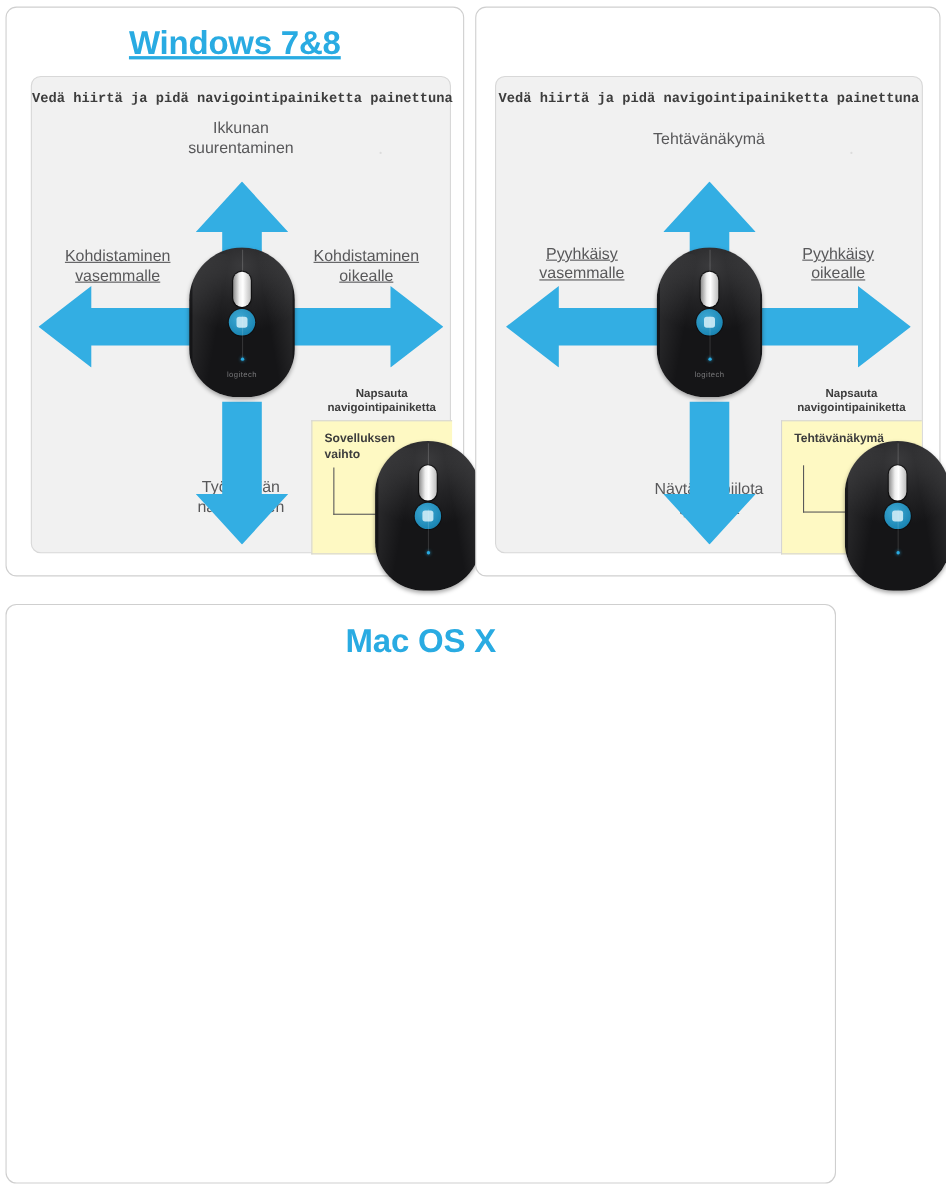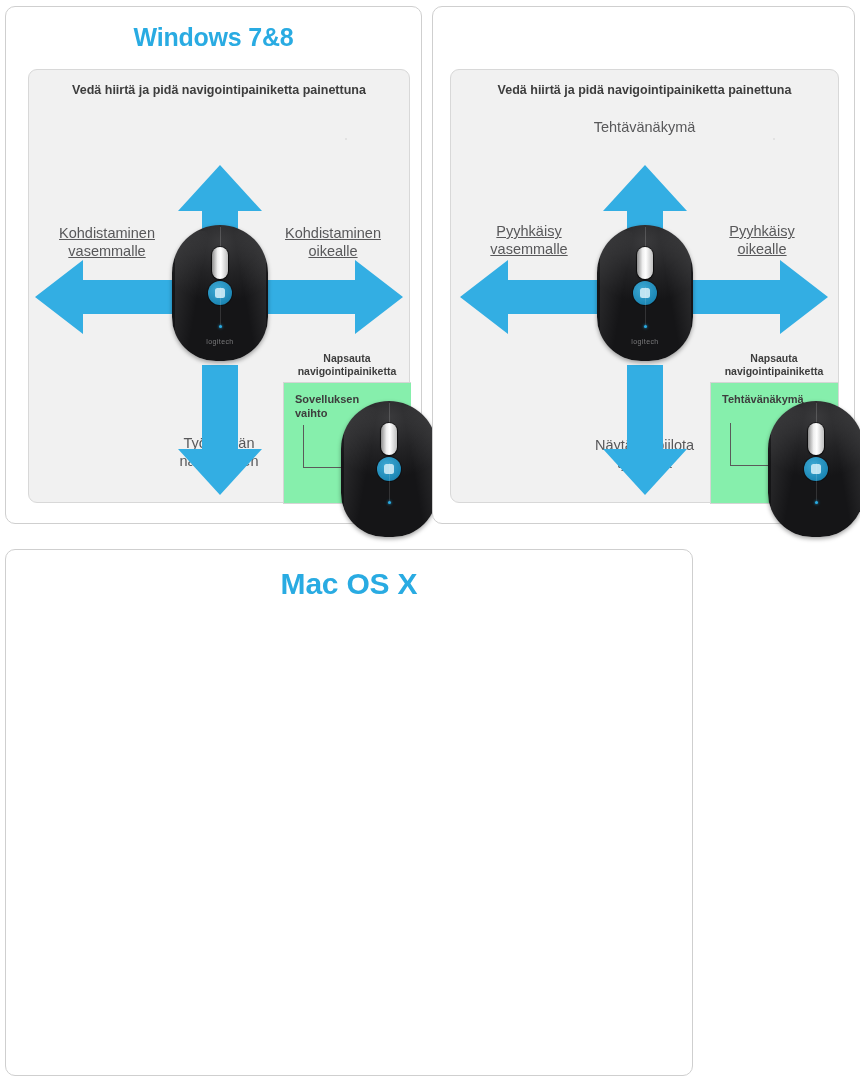"Windows 7&8" #title-win78 { font-size: 25px -> 30px; text-decoration: none -> underline }
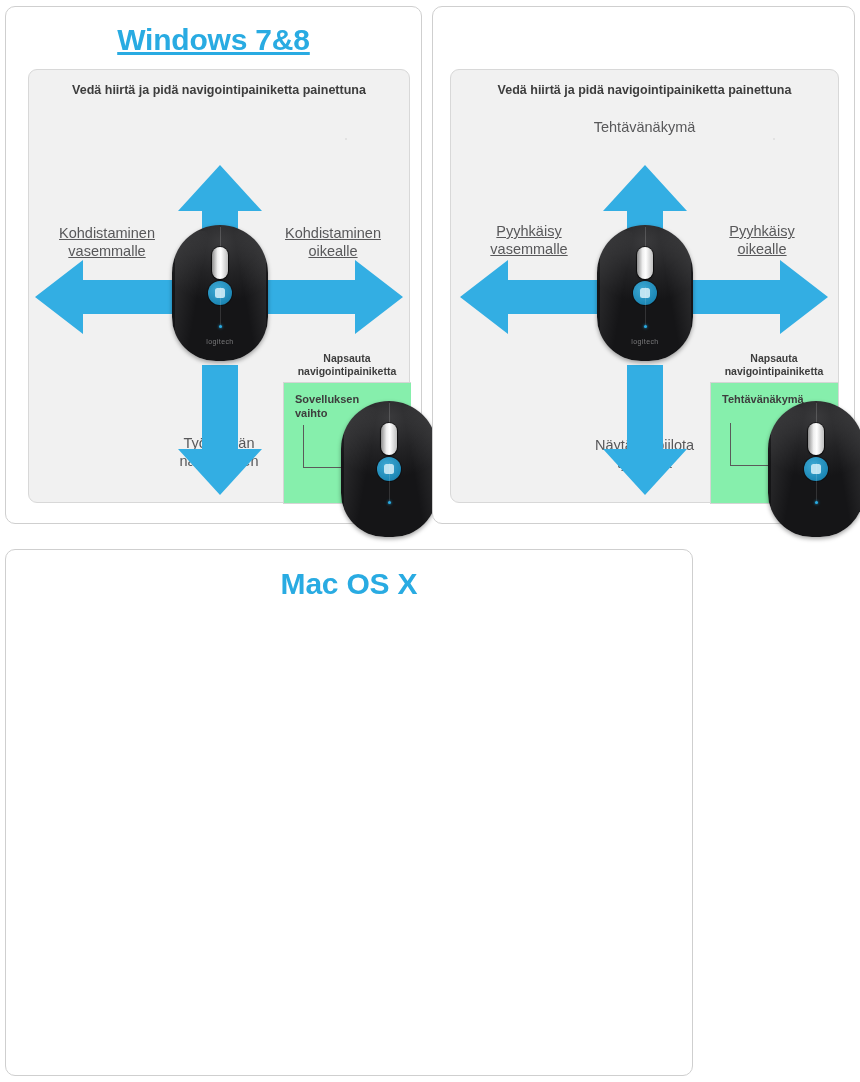"Vedä hiirtä ja pidä navigointipainiketta" .panel-header { font-family: none -> Liberation Mono, monospace }
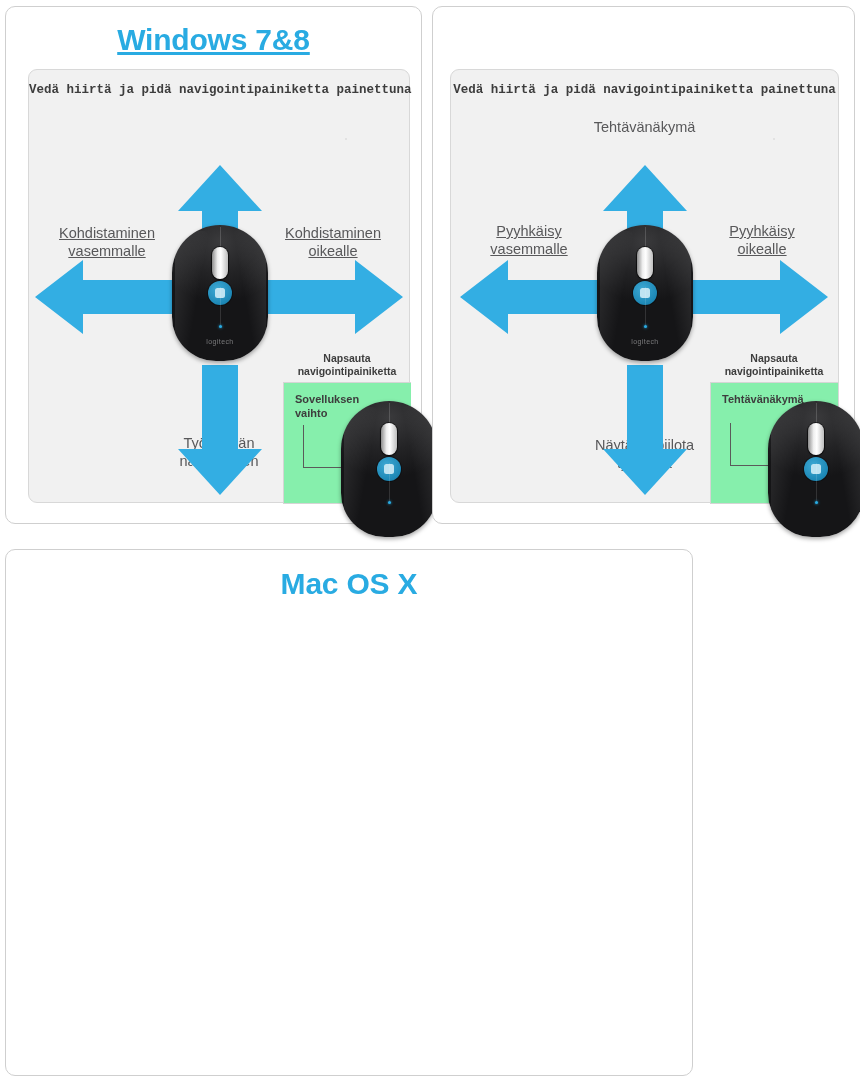"Ikkunan" div.dir-label { html: none -> <div> <span>Ikkunan</span><br> <span>suurentaminen</span> </div> }
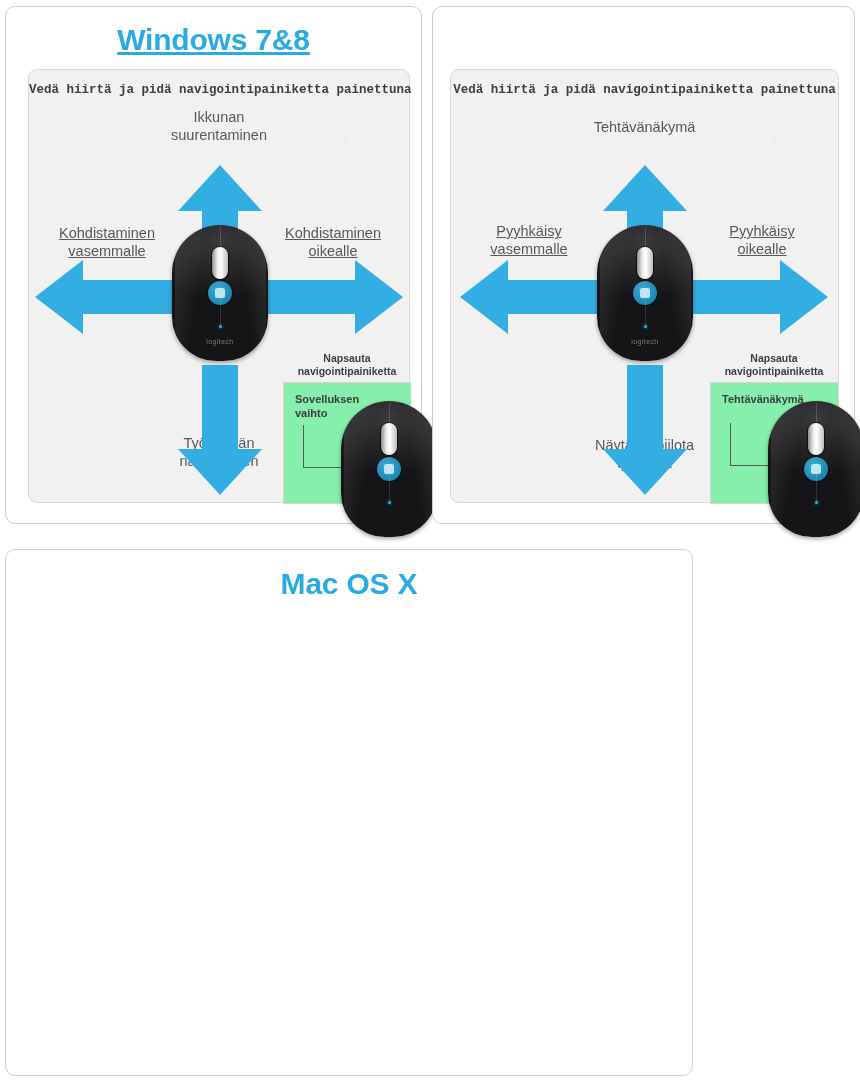"Sovelluksen" .inset-box { background: #86efac -> #fef9c3 }
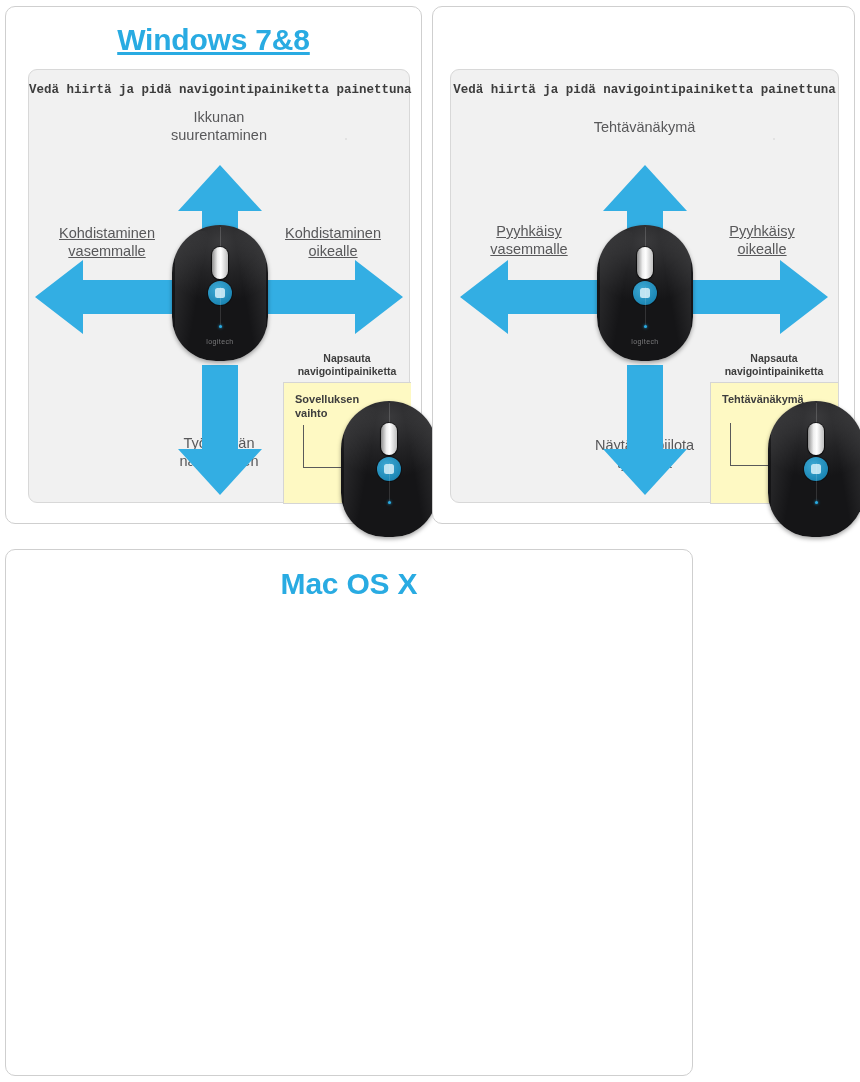"Mac OS X" #card-mac { width: 688px -> 755px }
